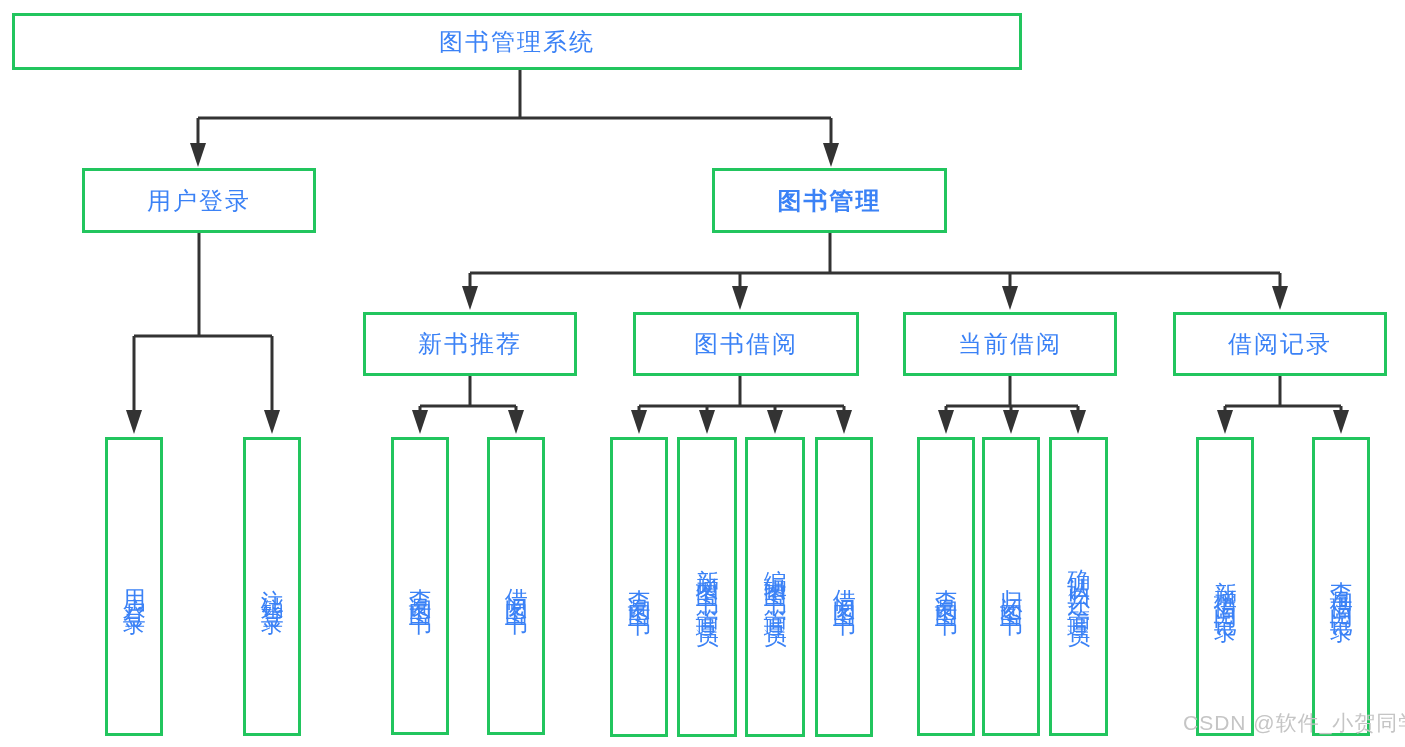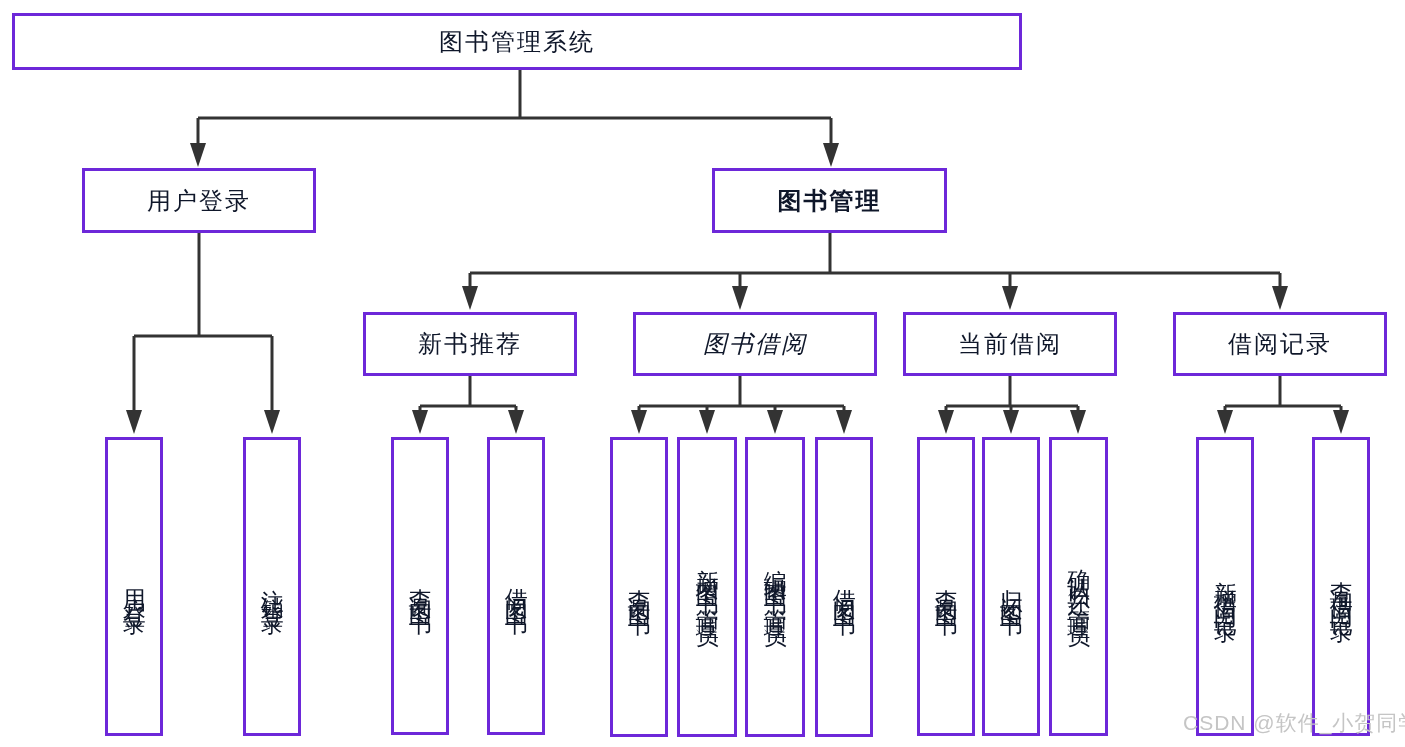"图书管理系统" .box { border: 3px solid #6d28d9 -> 3px solid #22c55e; color: #0f172a -> #3b82f6 }
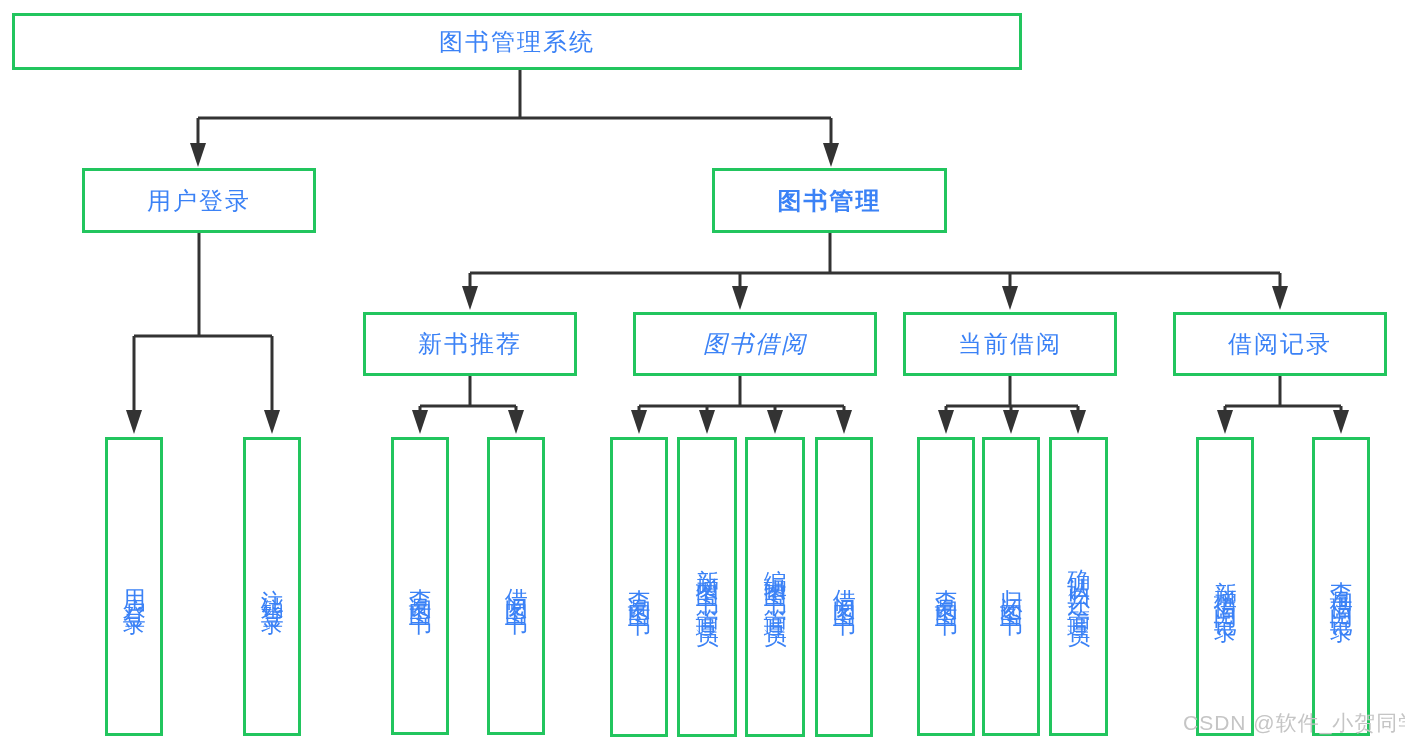"图书借阅" div.box { font-style: italic -> none; width: 244px -> 226px }
